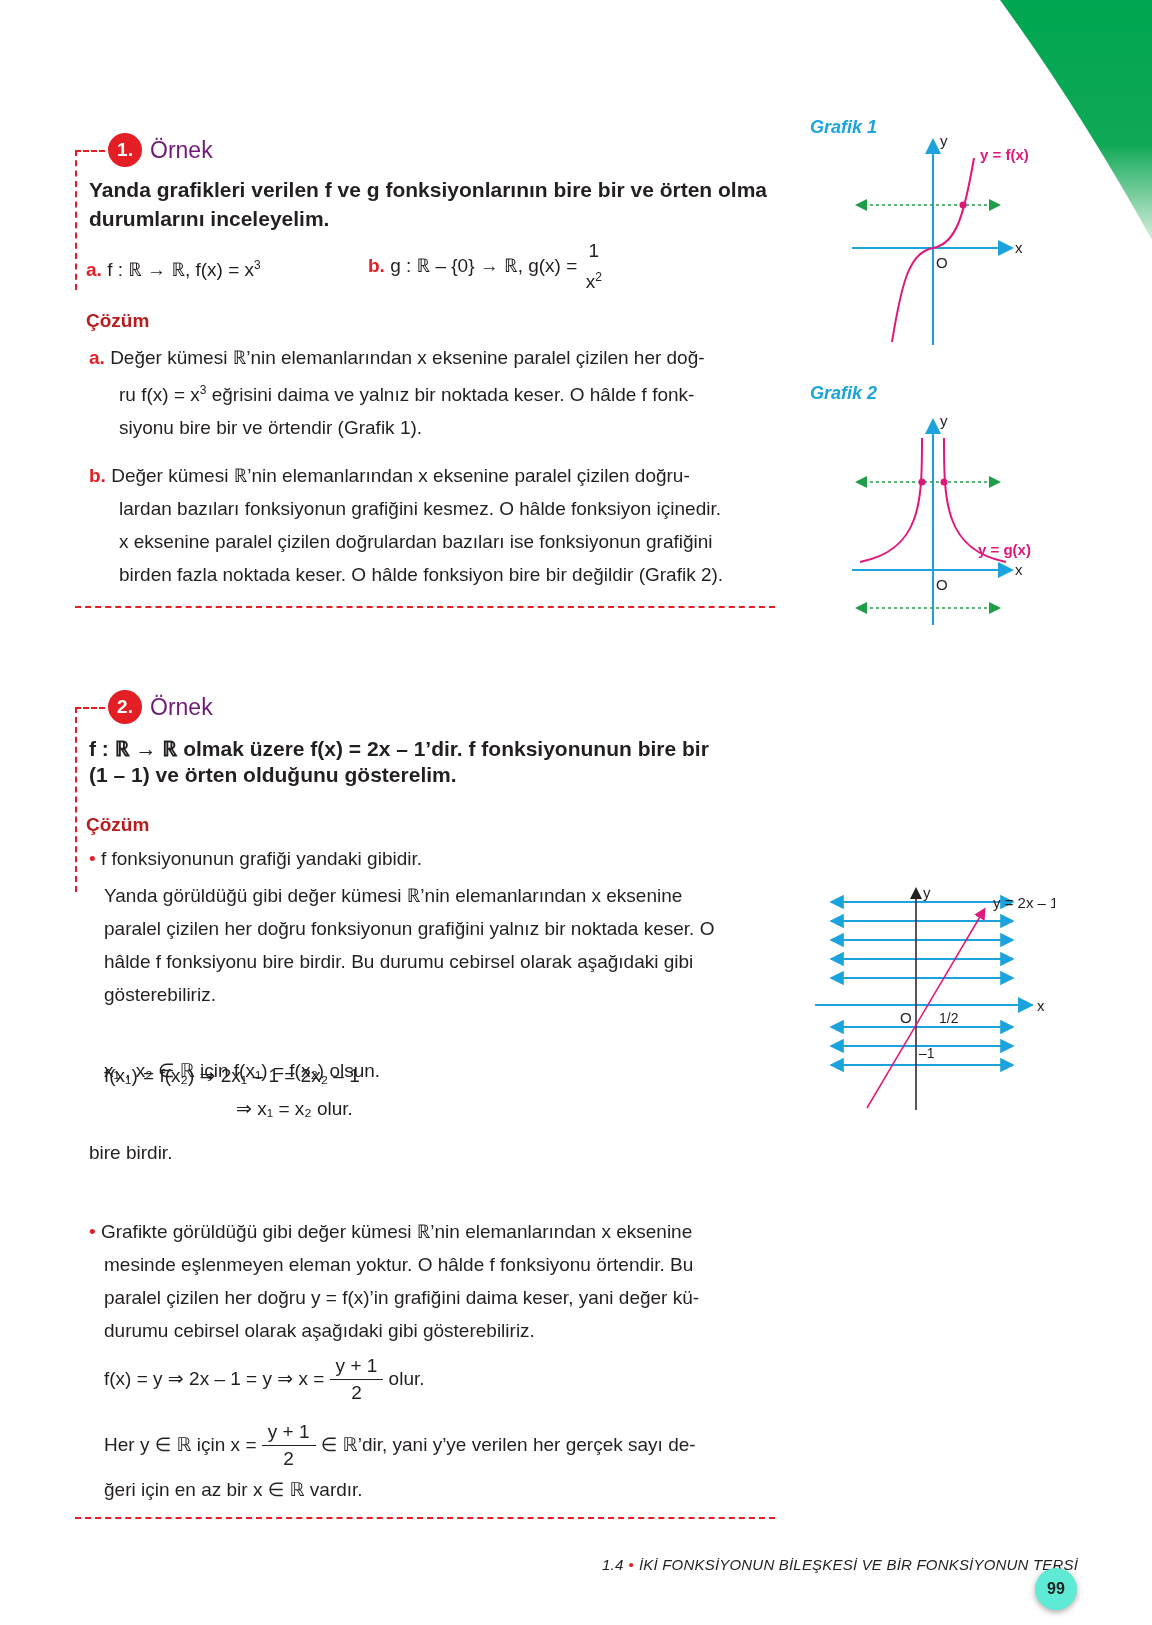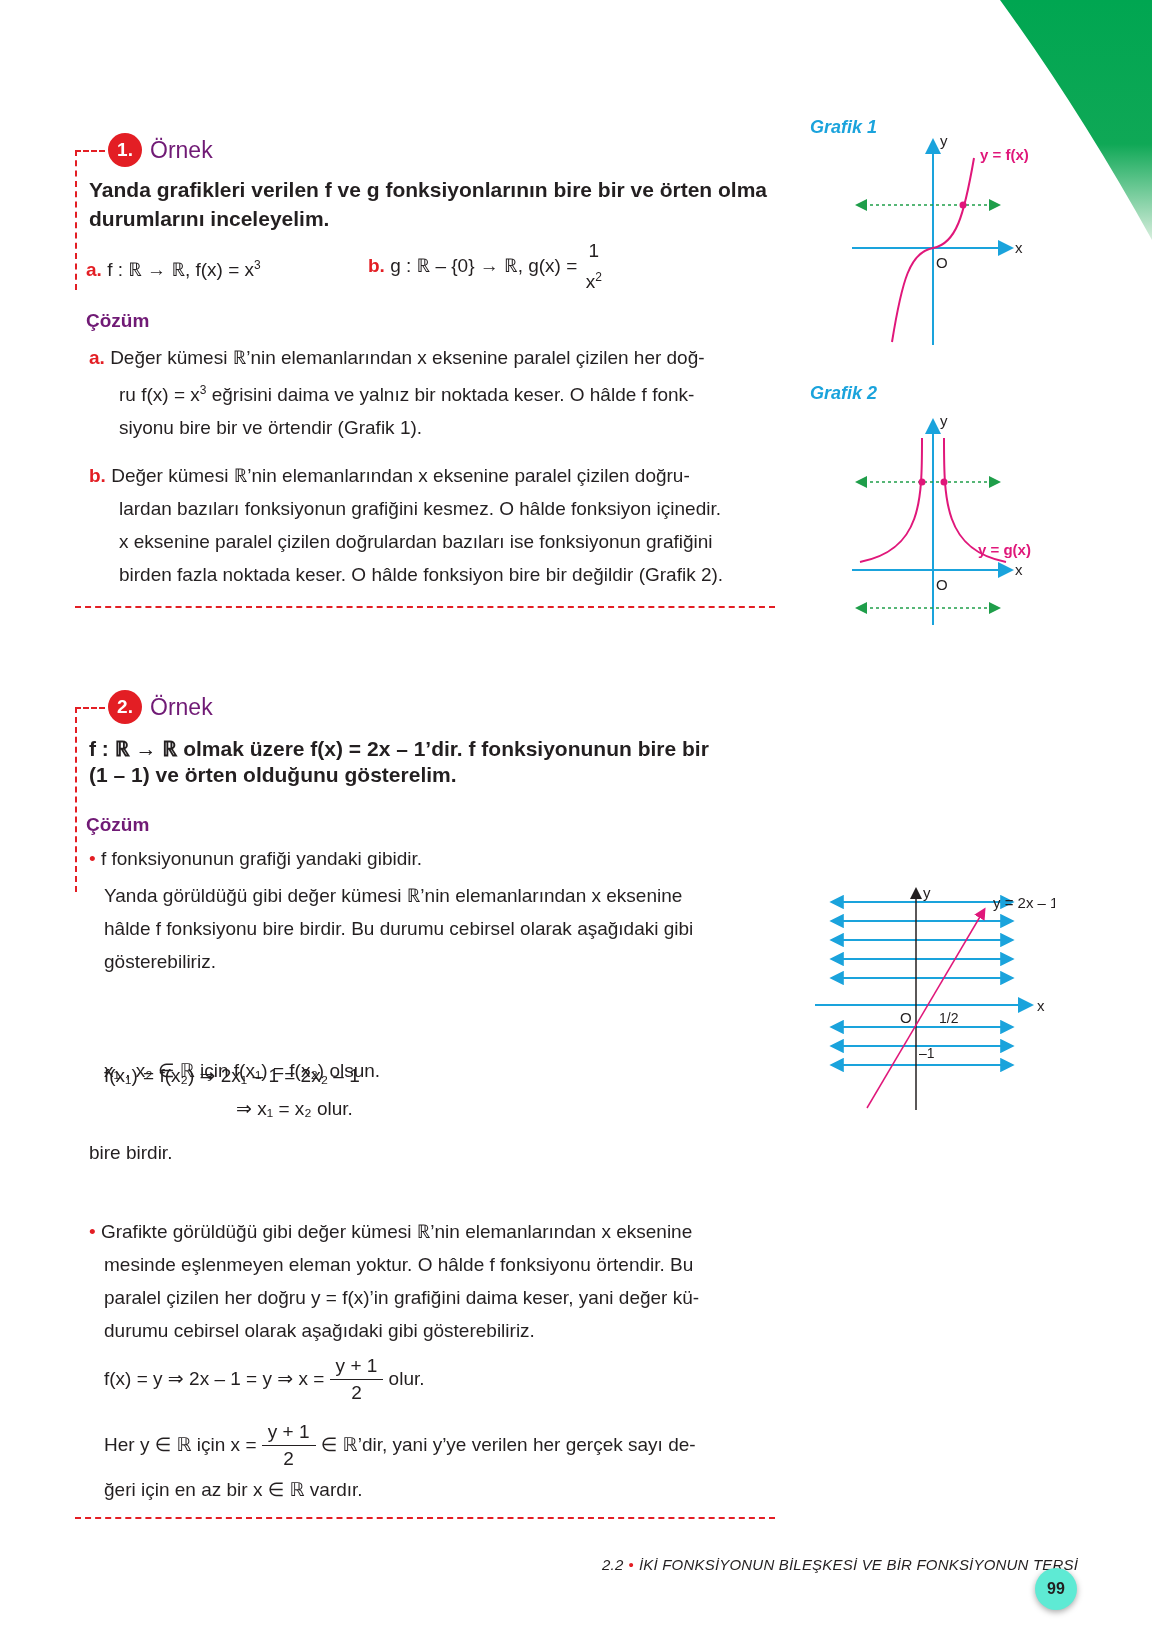"Çözüm" .cozum { color: #701a75 -> #b91c1c }
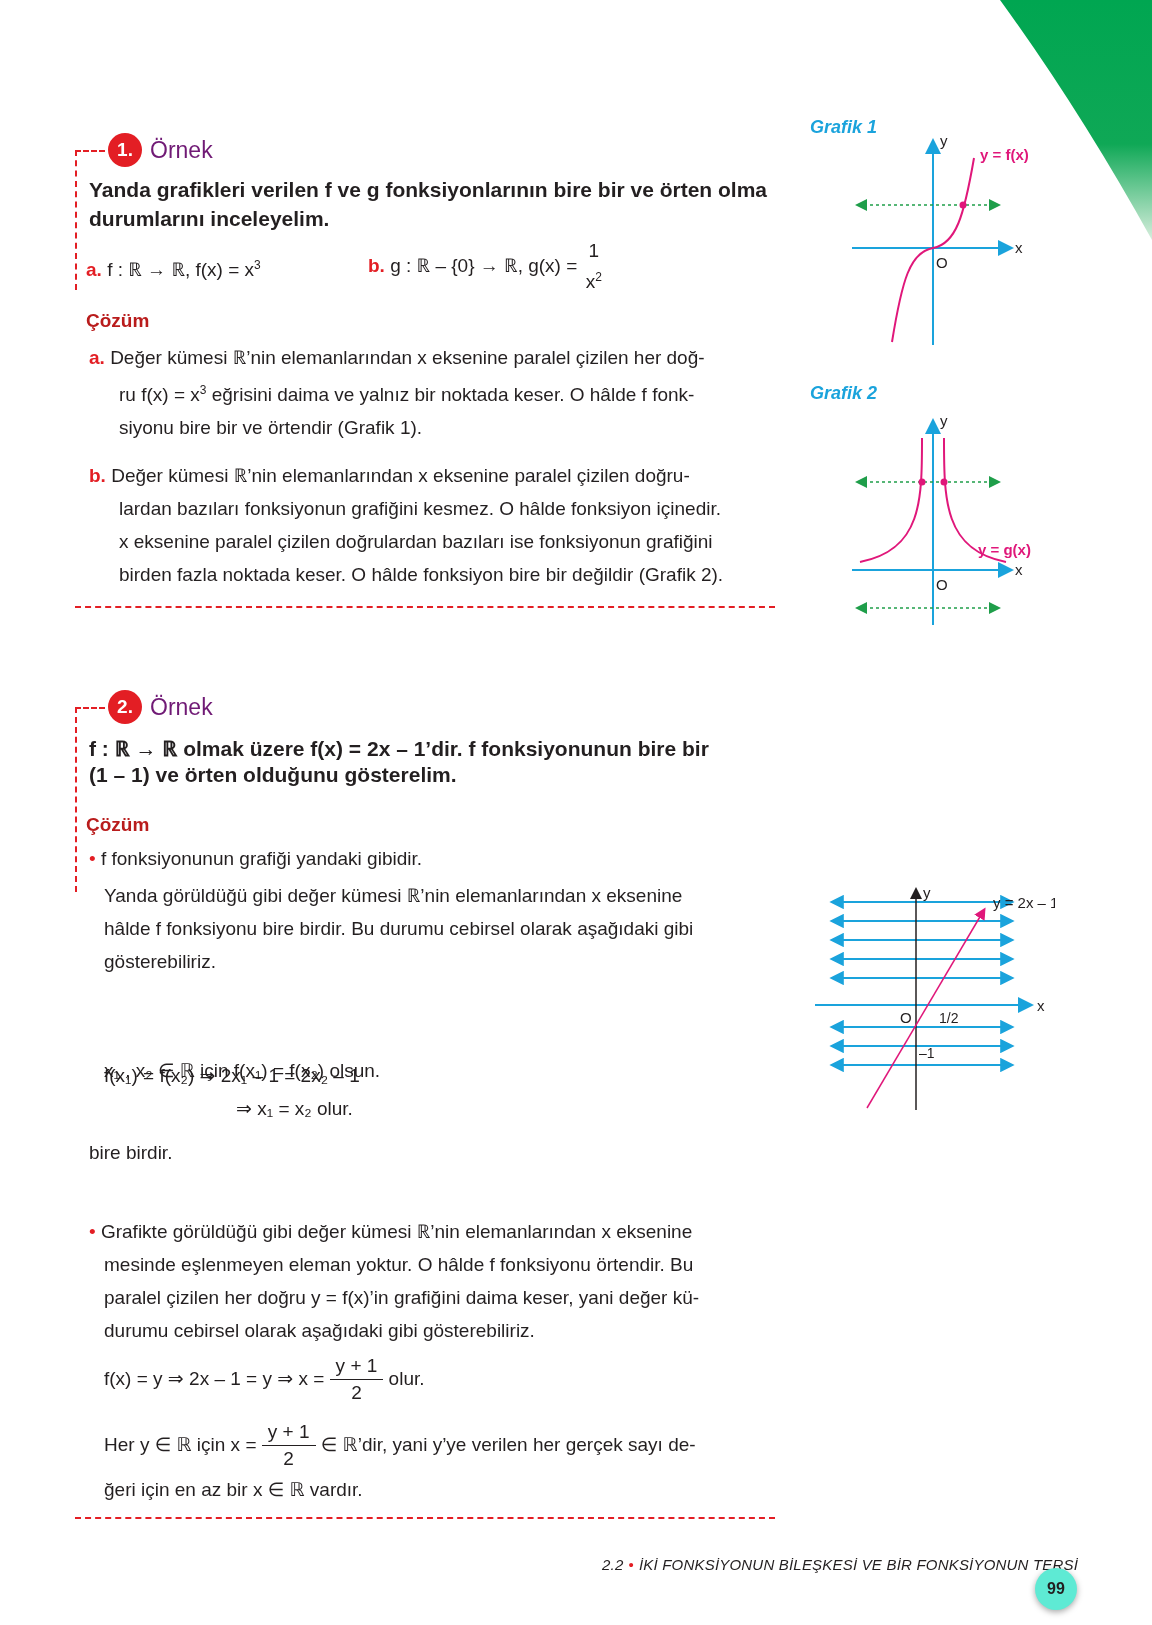"paralel çizilen her doğru fonksiyonun" div { html: none -> <div>paralel çizilen her doğru fonksiyonun grafiğini yalnız bir noktada keser. O</div> }
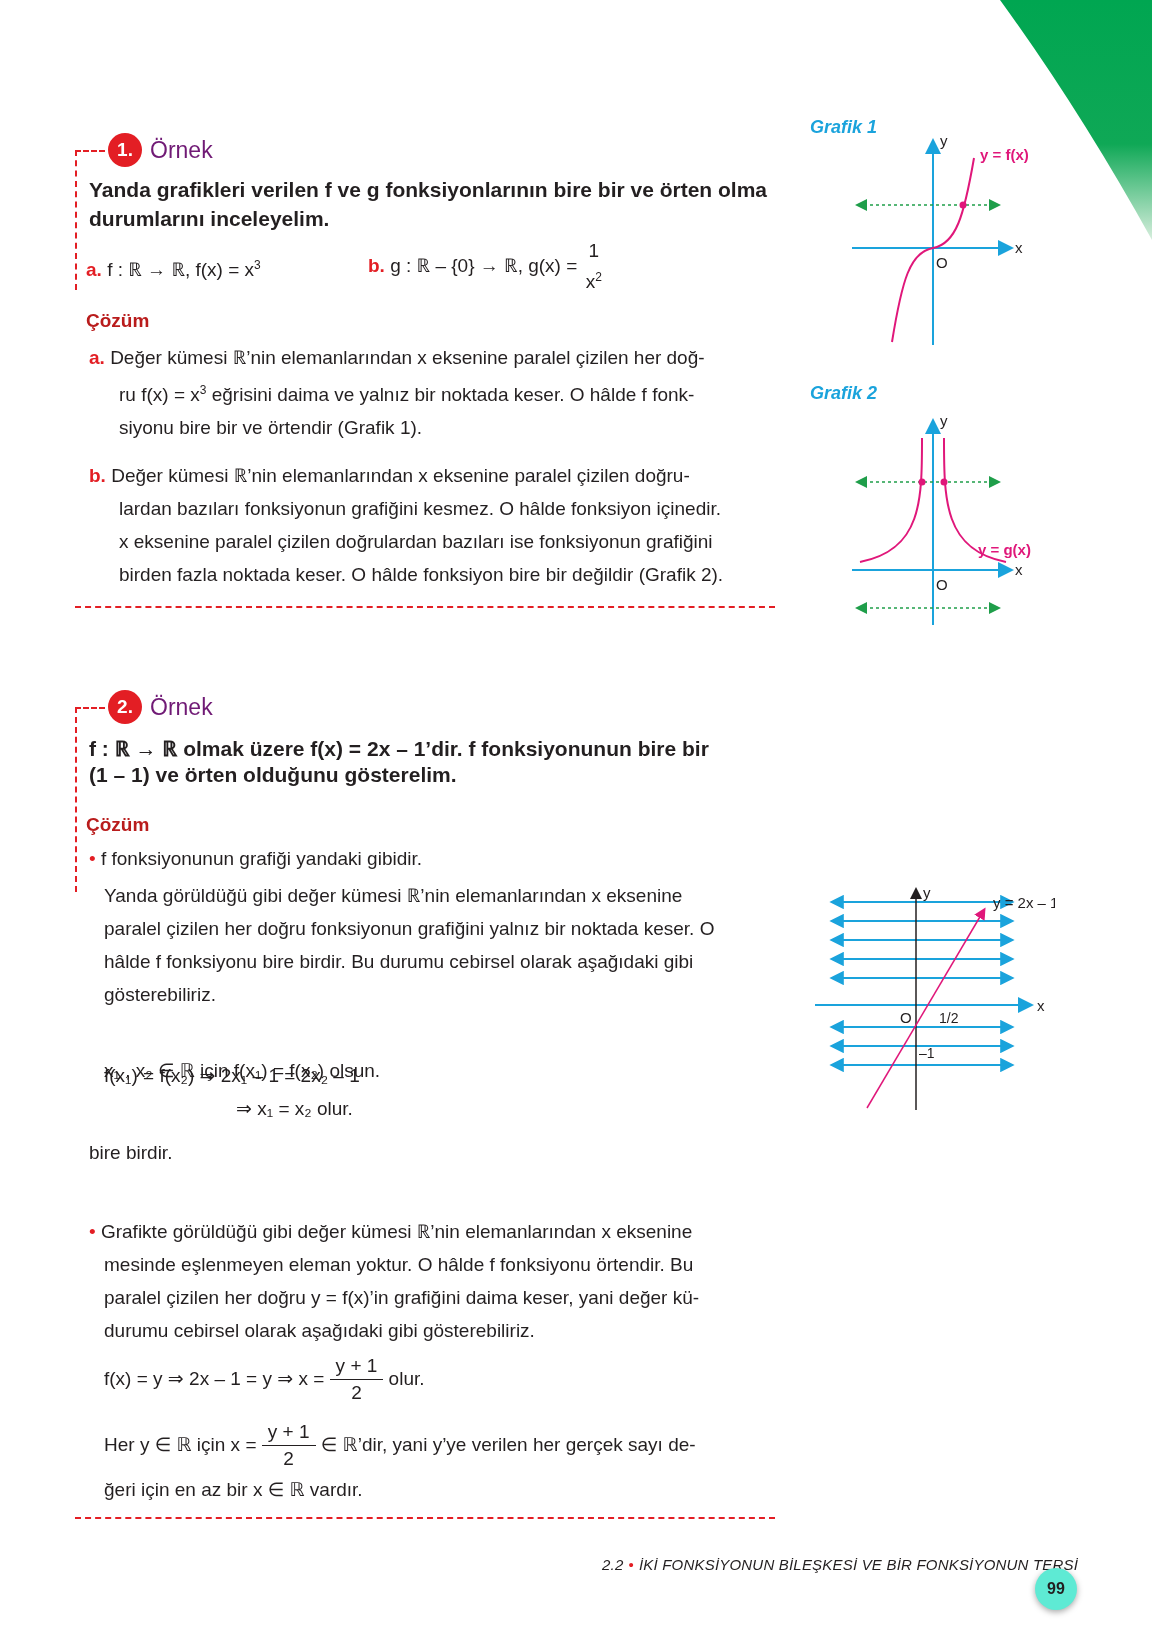"2.2" span { text: 2.2 -> 1.4 }
